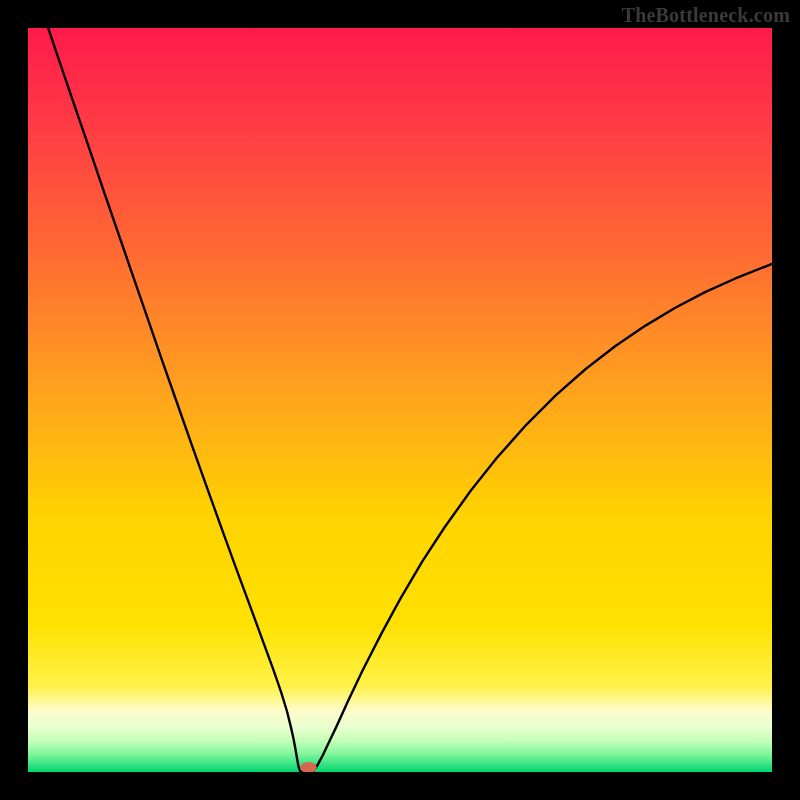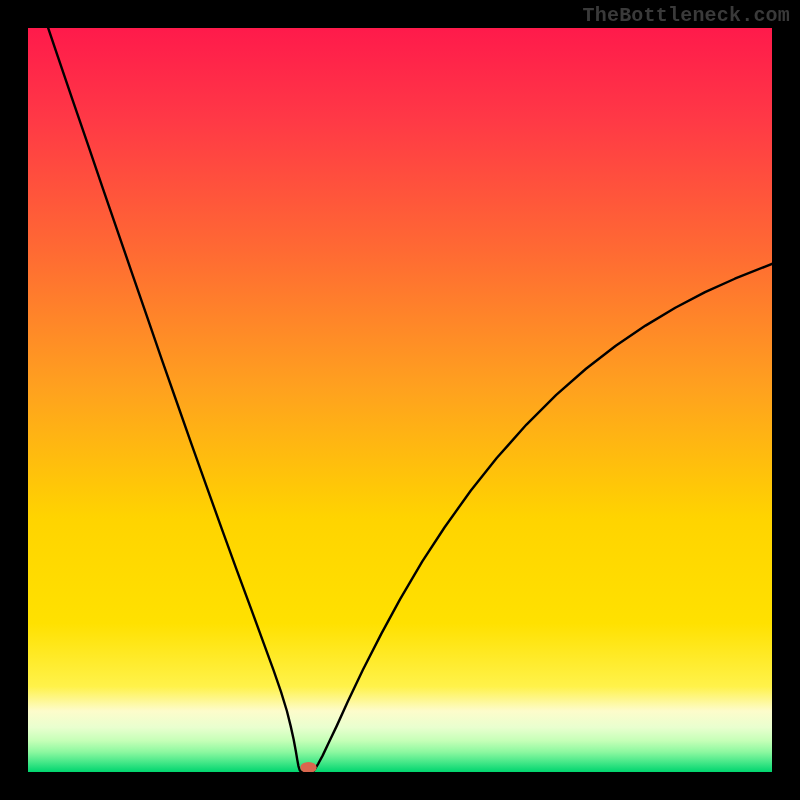"TheBottleneck.com" .watermark { font-family: Liberation Mono, monospace -> Liberation Serif, serif }
